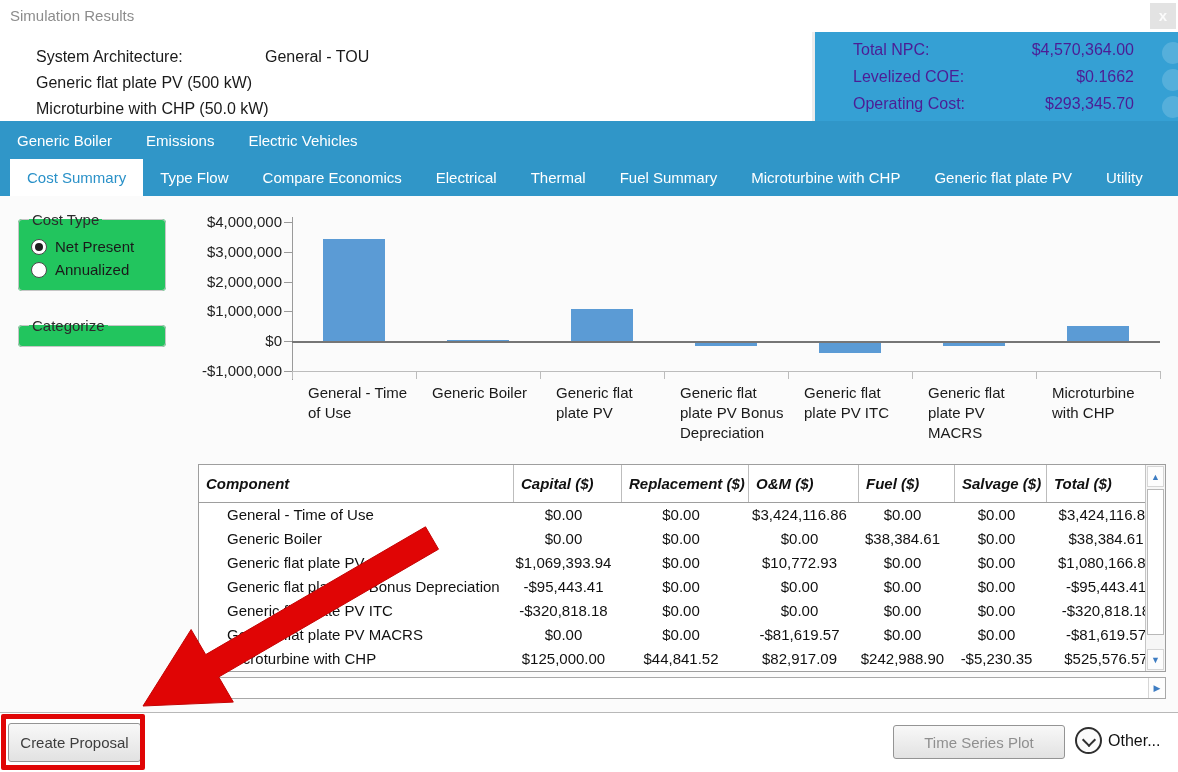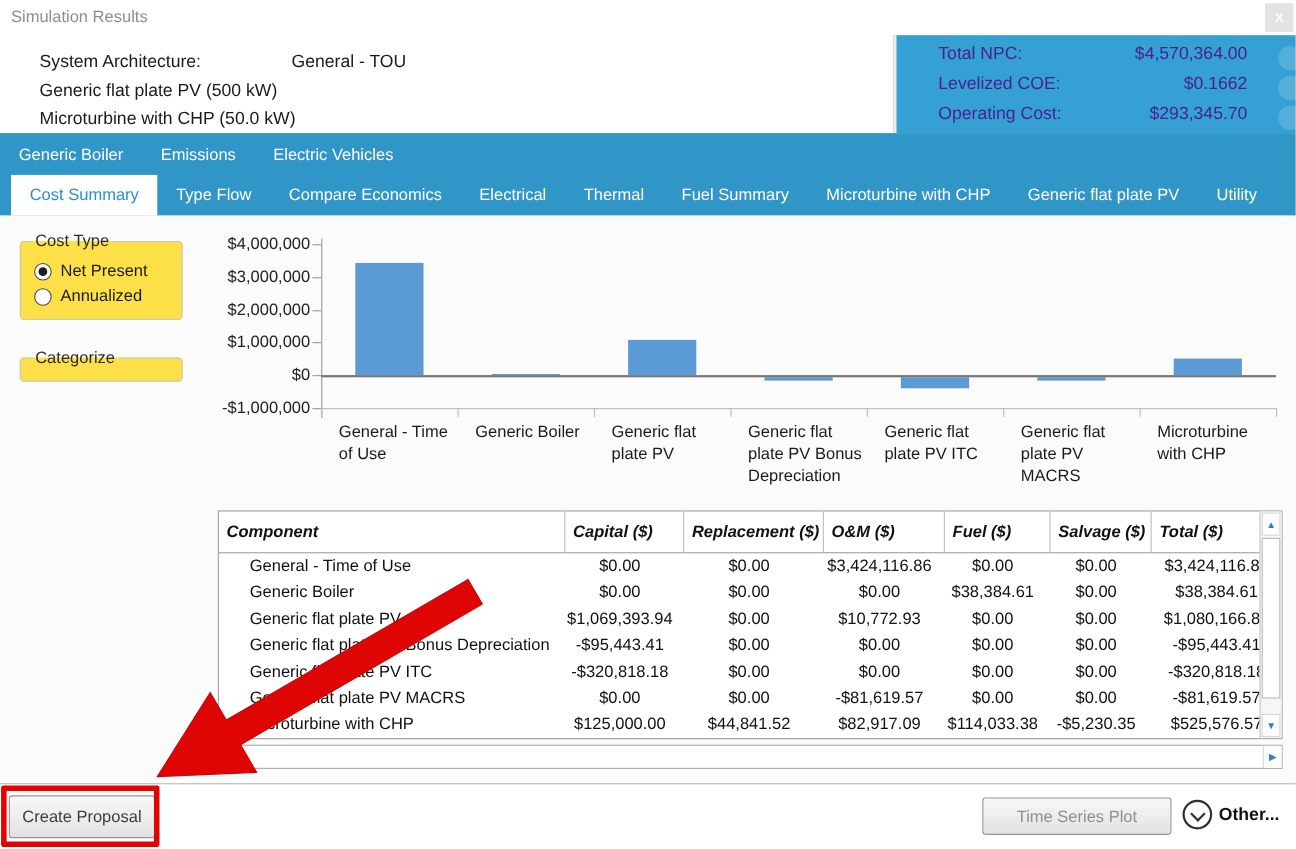"Cost Type" fieldset.group { background: #fde047 -> #22c55e }
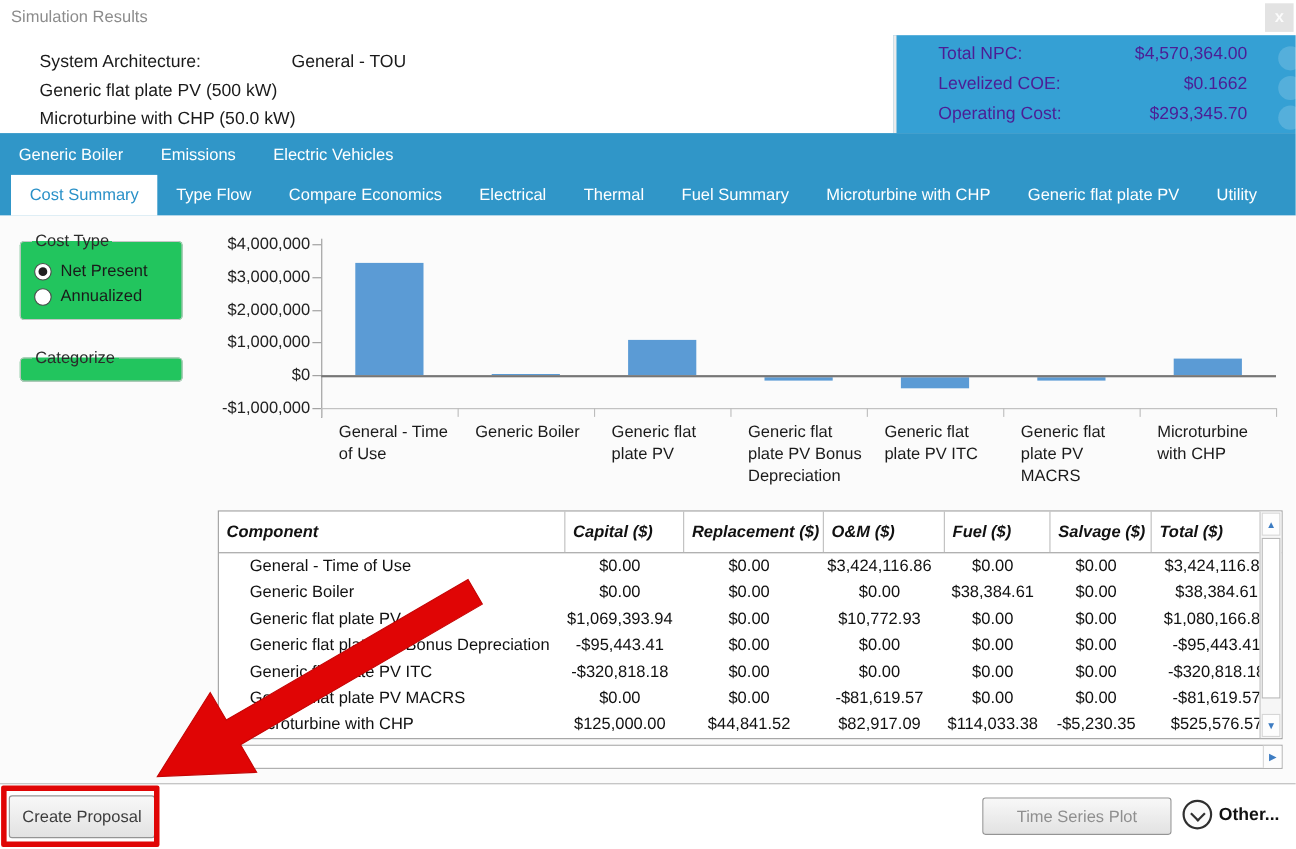"$114,033.38" div.td { text: $114,033.38 -> $242,988.90 }
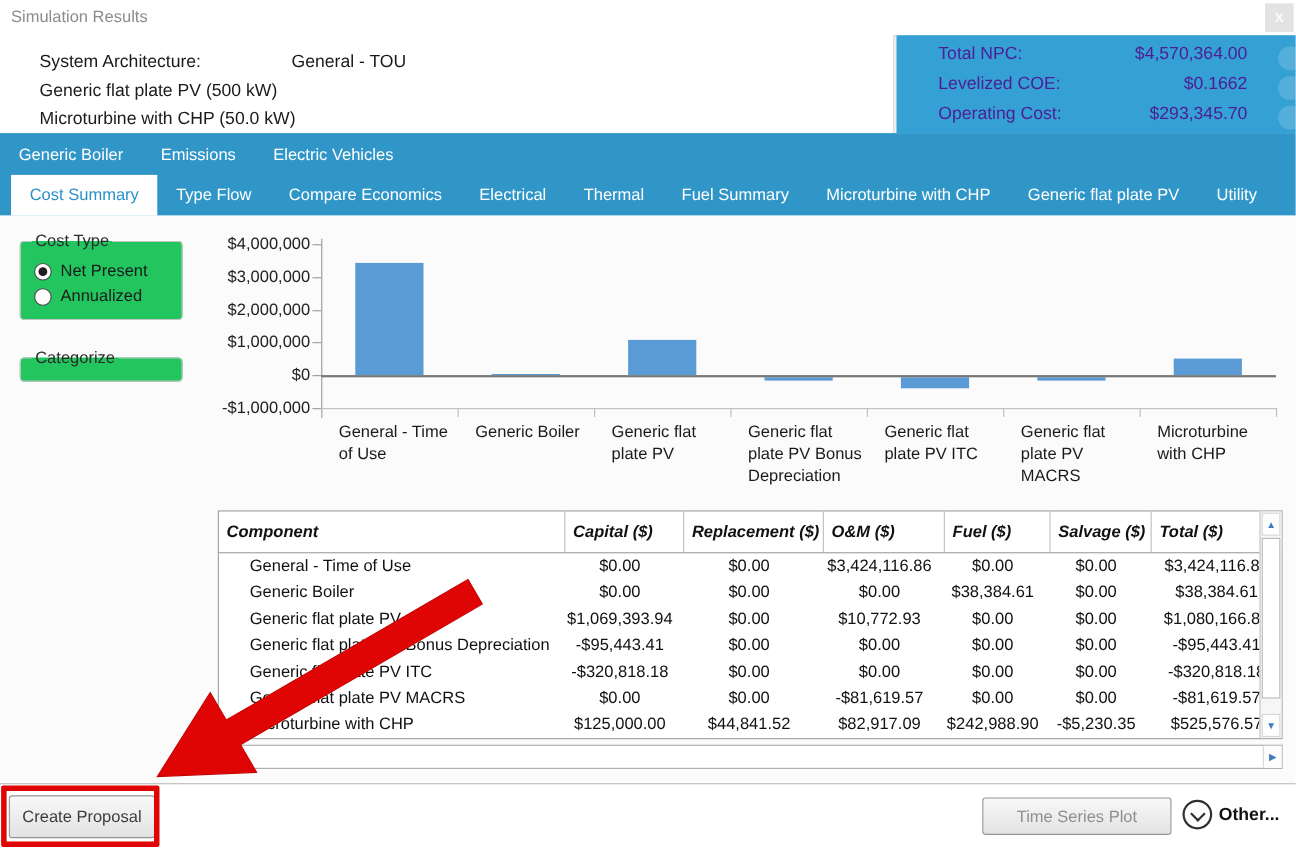"Other..." .other-label { font-weight: bold -> none }
